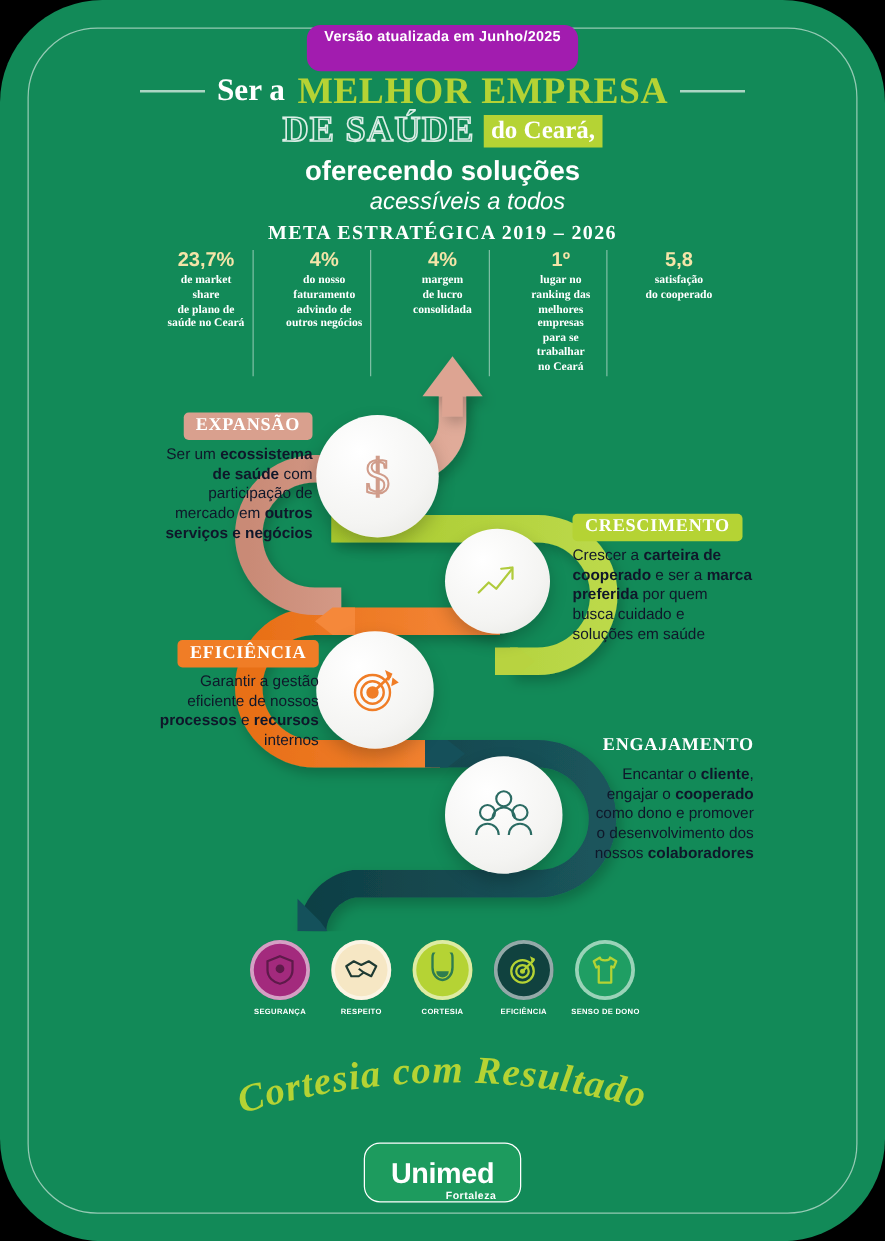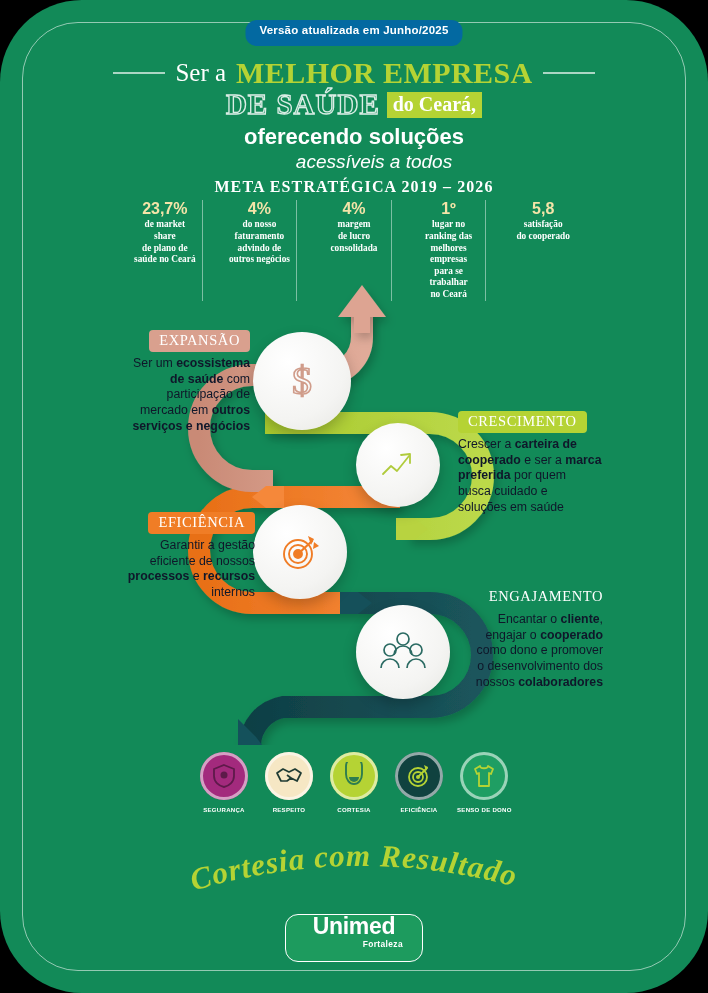"Versão atualizada em Junho/2025" #version-badge { background: #0369a1 -> #a21caf; padding: 4px 14px 10px -> 4px 14px 21px }
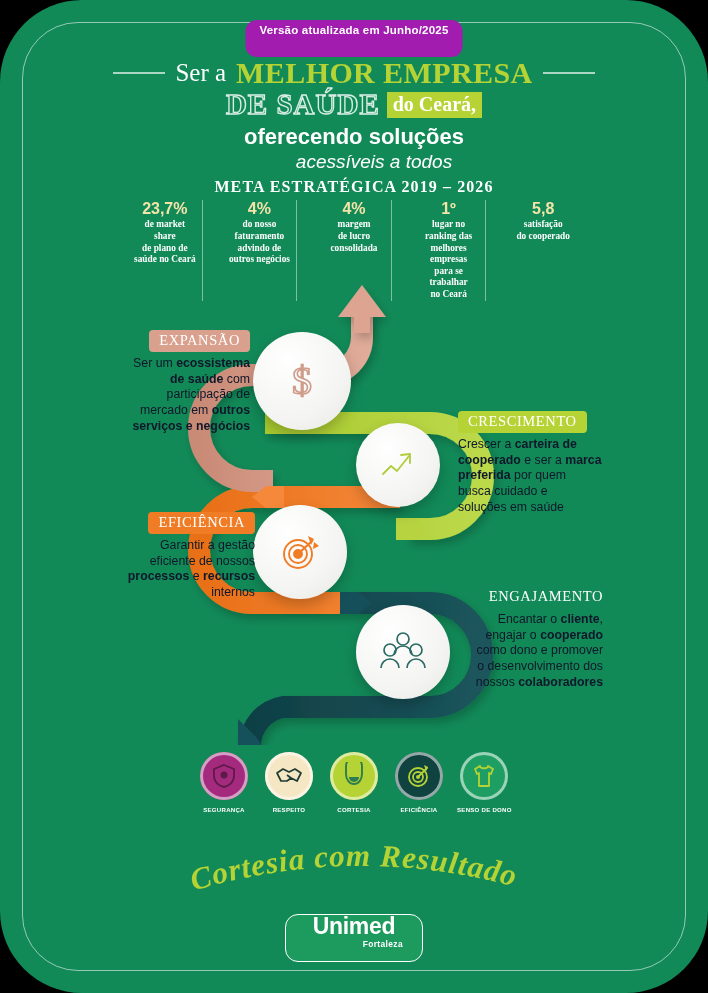"Ser a" .hl-sera { font-weight: normal -> bold }
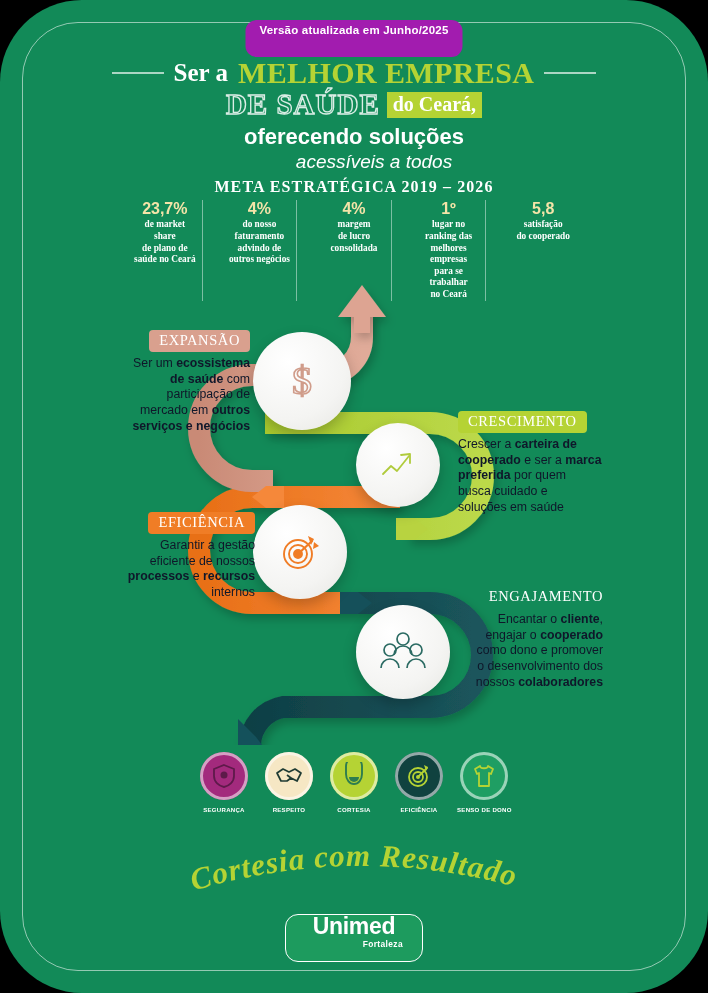"EXPANSÃO" .pillar-title { font-weight: normal -> bold }
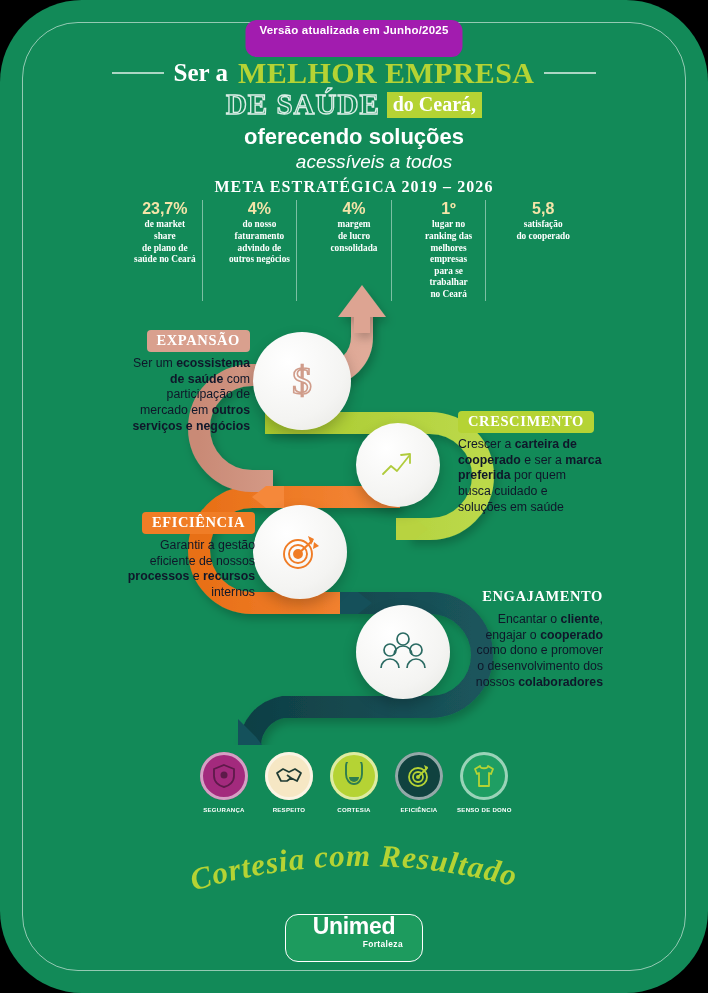"Unimed" #logo { justify-content: flex-start -> flex-end; width: 138px -> 126px }
